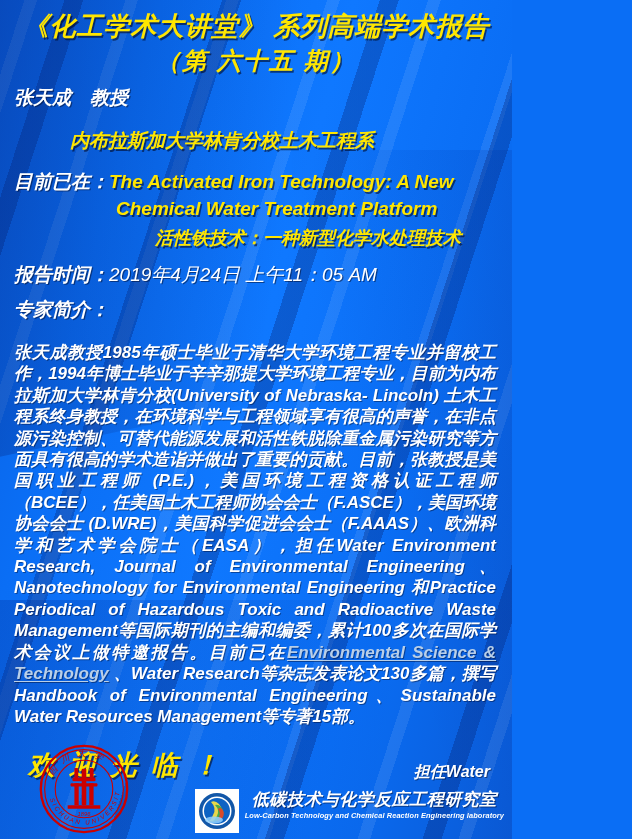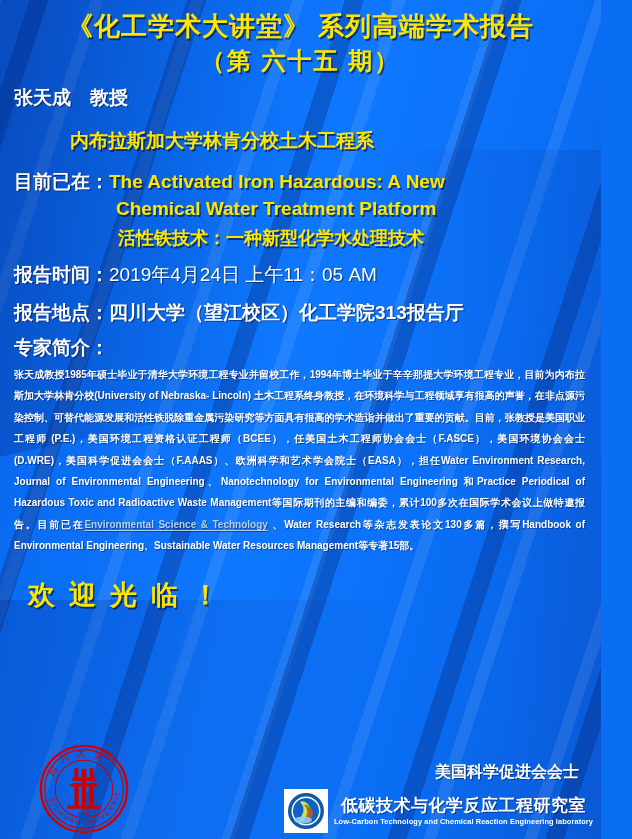"《化工学术大讲堂》 系列高端学术报告" #poster { font-style: none -> italic; width: 601px -> 512px }
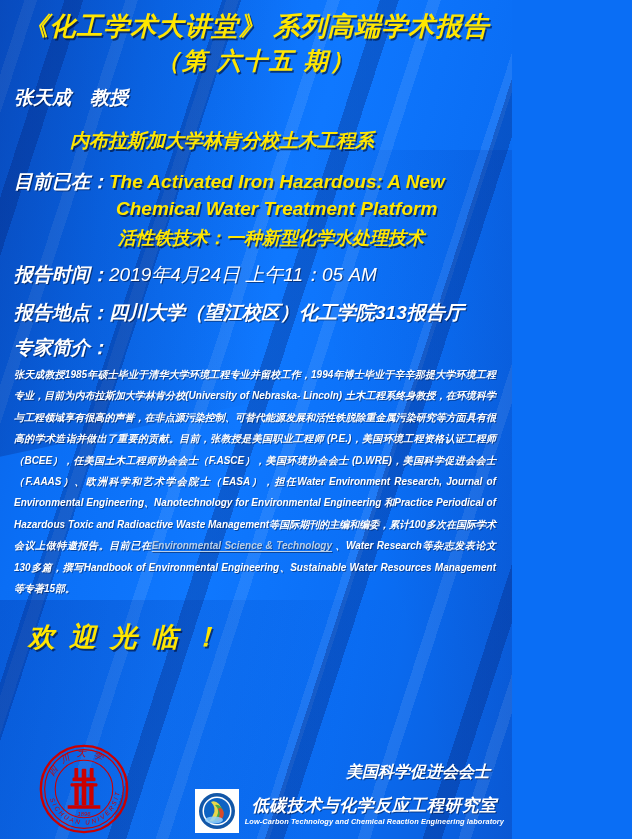"The Activated Iron Hazardous: A" span.talk-en { text: Hazardous -> Technology }
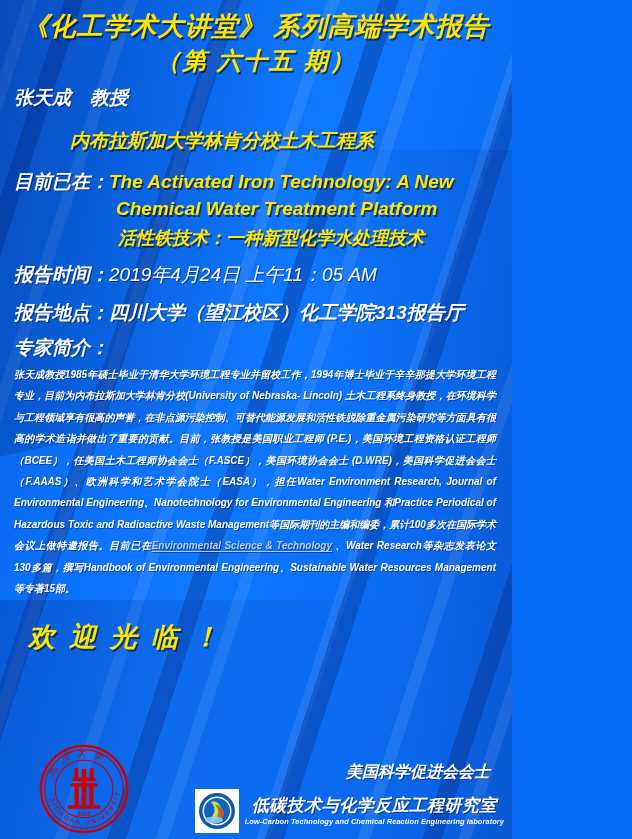"活性铁技术：一种新型化学水处理技术" .talk-cn { text-align: none -> center }
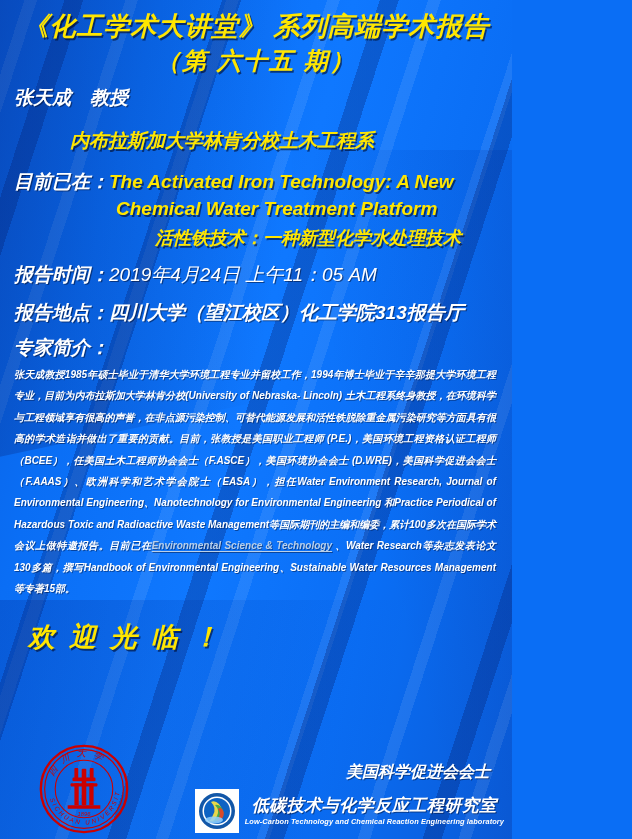"报告地点：四川大学（望江校区）化工学院313报告厅" div.info-line { html: <div> <span>报告地点：</span><span>四川大学（望江校区）化工学院313报告厅</span> </div> -> none }
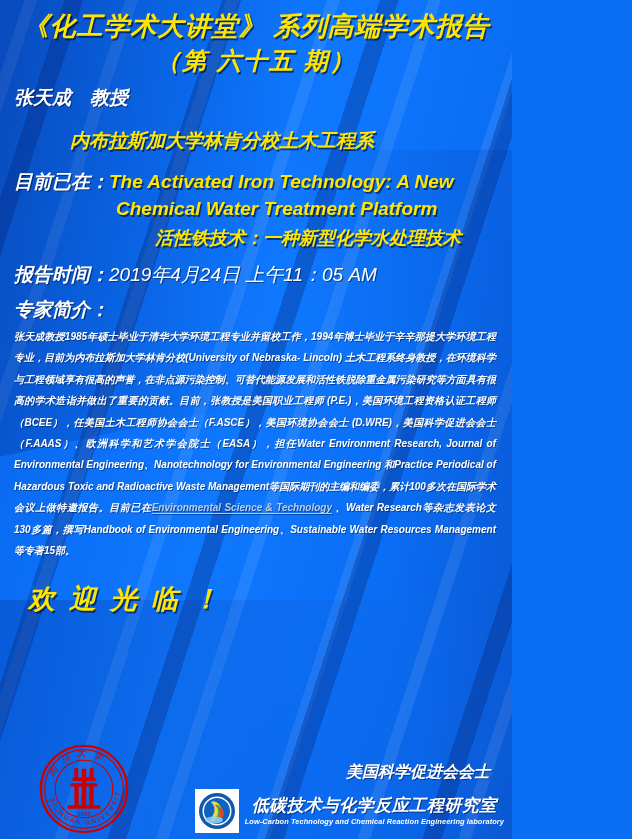"张天成教授1985年硕士毕业于清华大学环境工程专业并留校工作，1994年博士毕业" .bio-text { font-size: 10px -> 17px; margin-top: 2px -> 18px }
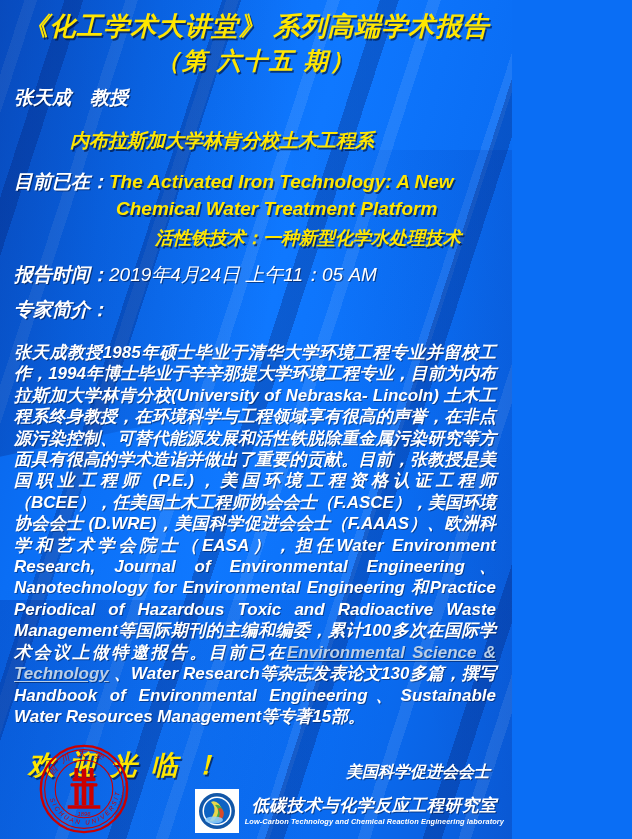"美国科学促进会会士" div.org-name { text: 美国科学促进会会士 -> 担任Water }
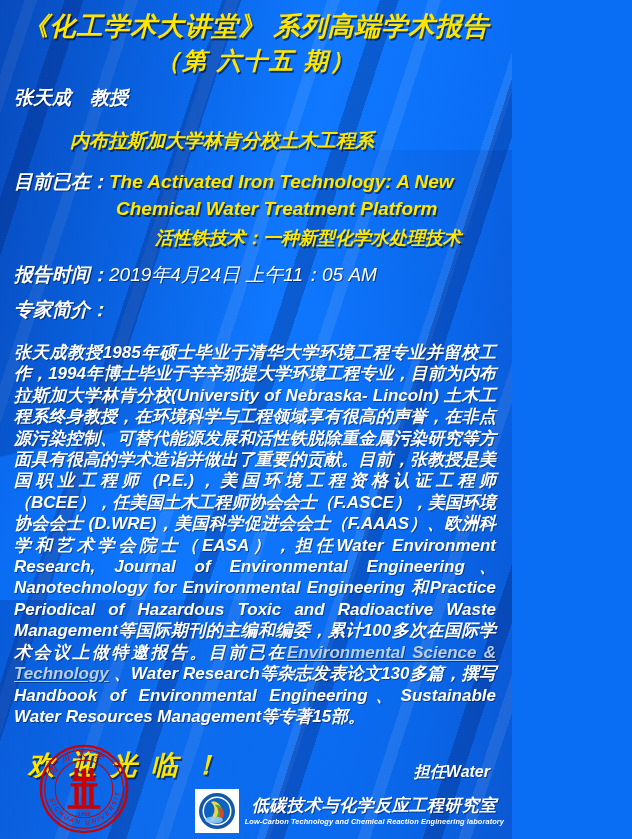"低碳技术与化学反应工程研究室" .lab-row { align-items: center -> none }
